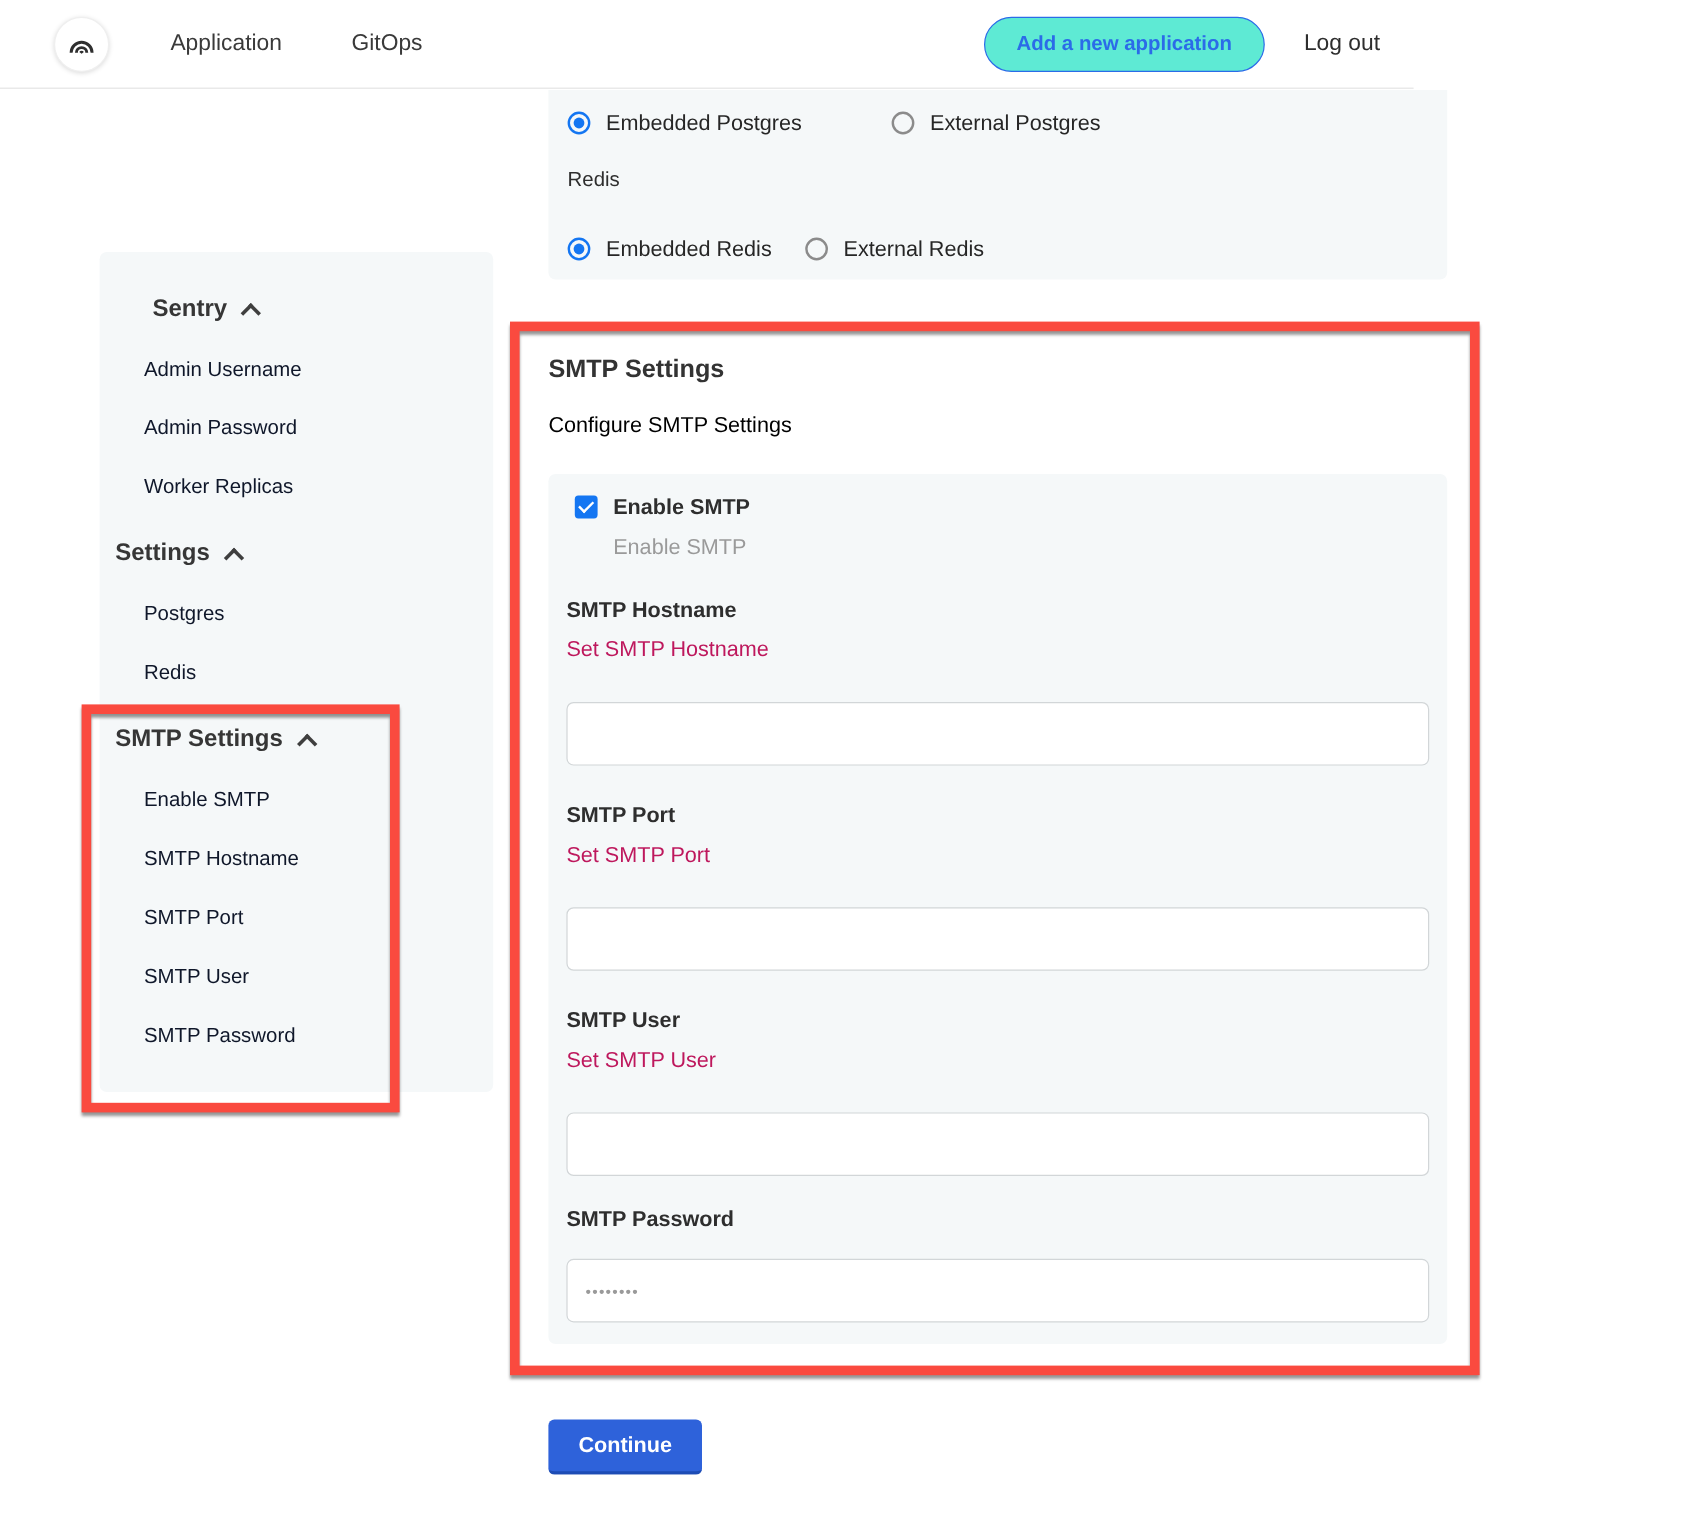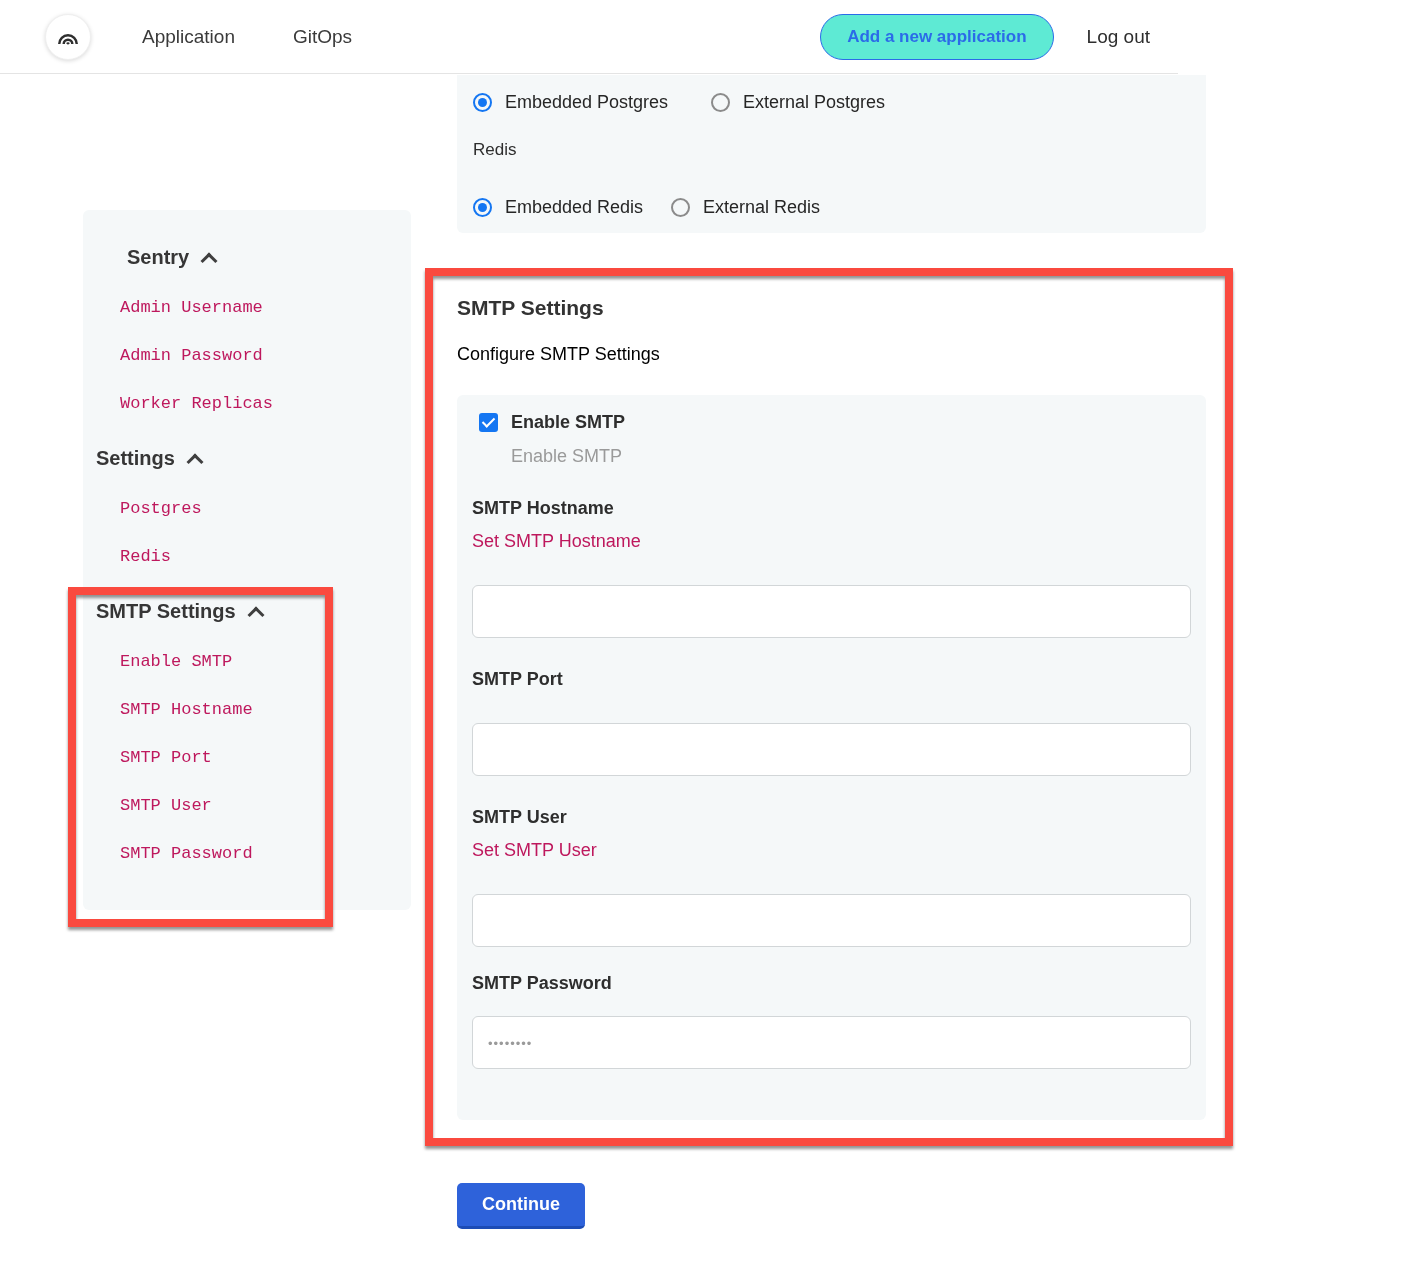"Embedded Postgres" .radio-opt.w1 { width: 238px -> 270px }
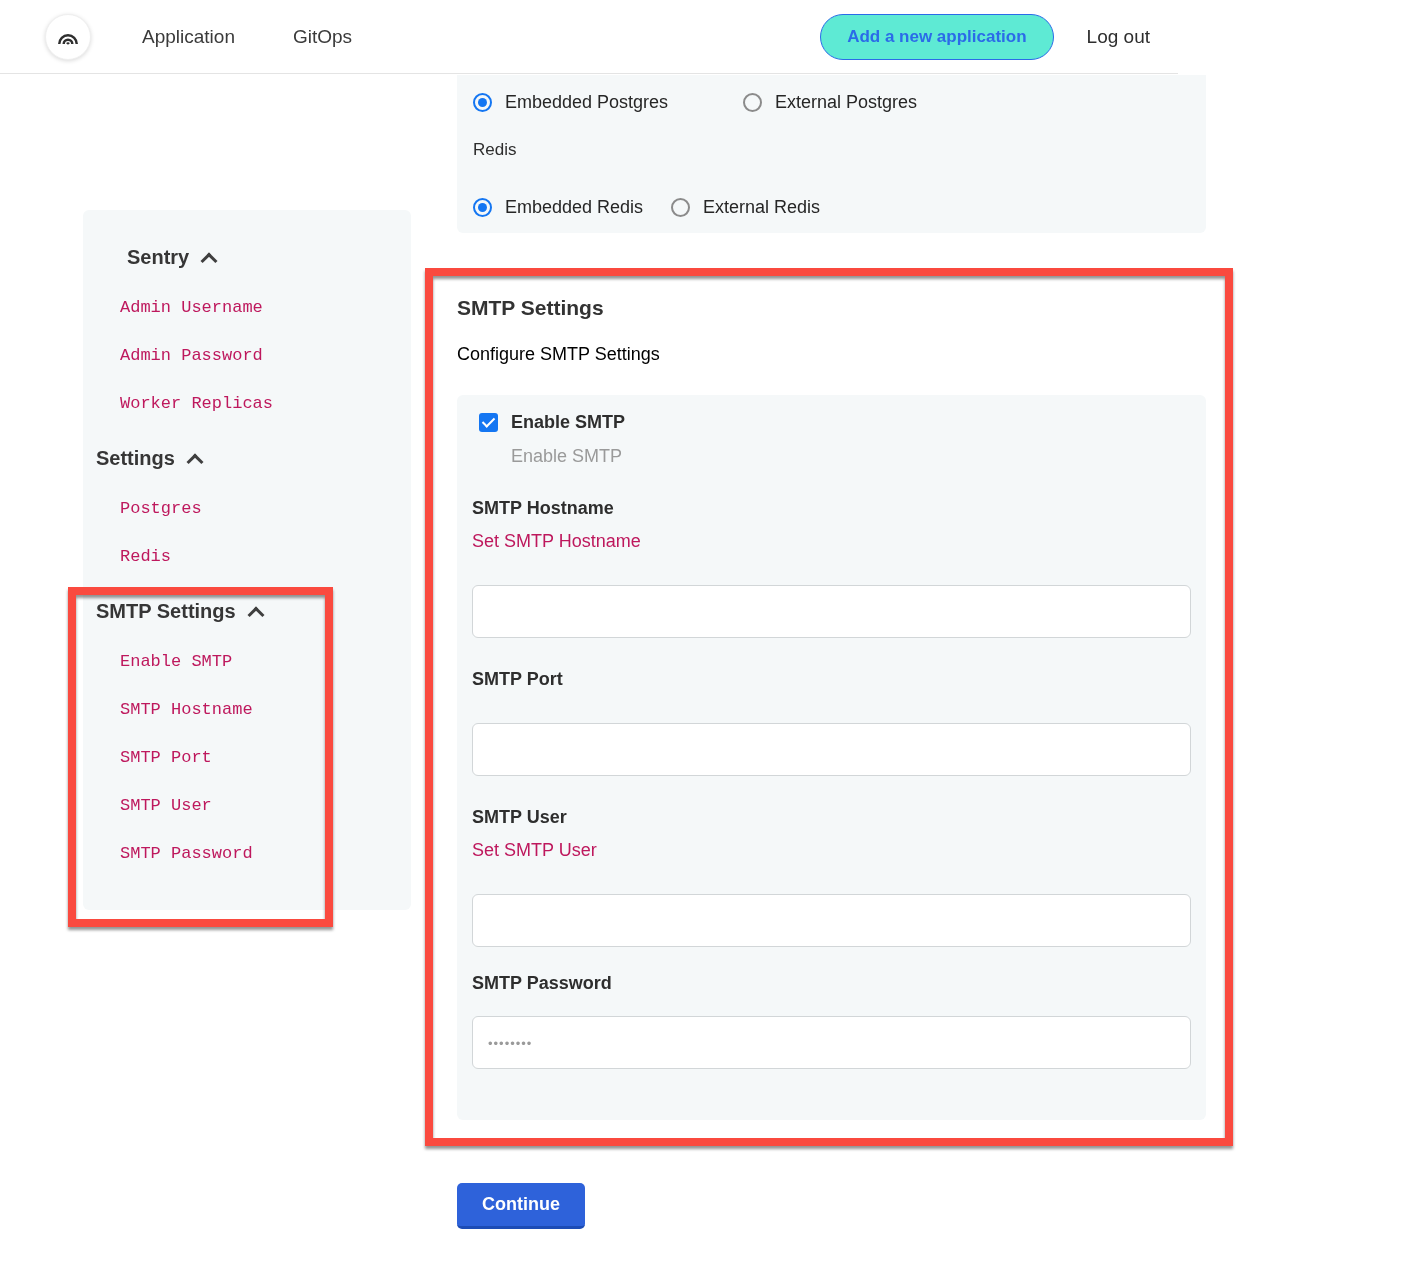"Admin Username" .side-item { color: #be185d -> #0f172a; font-family: Liberation Mono, monospace -> none }
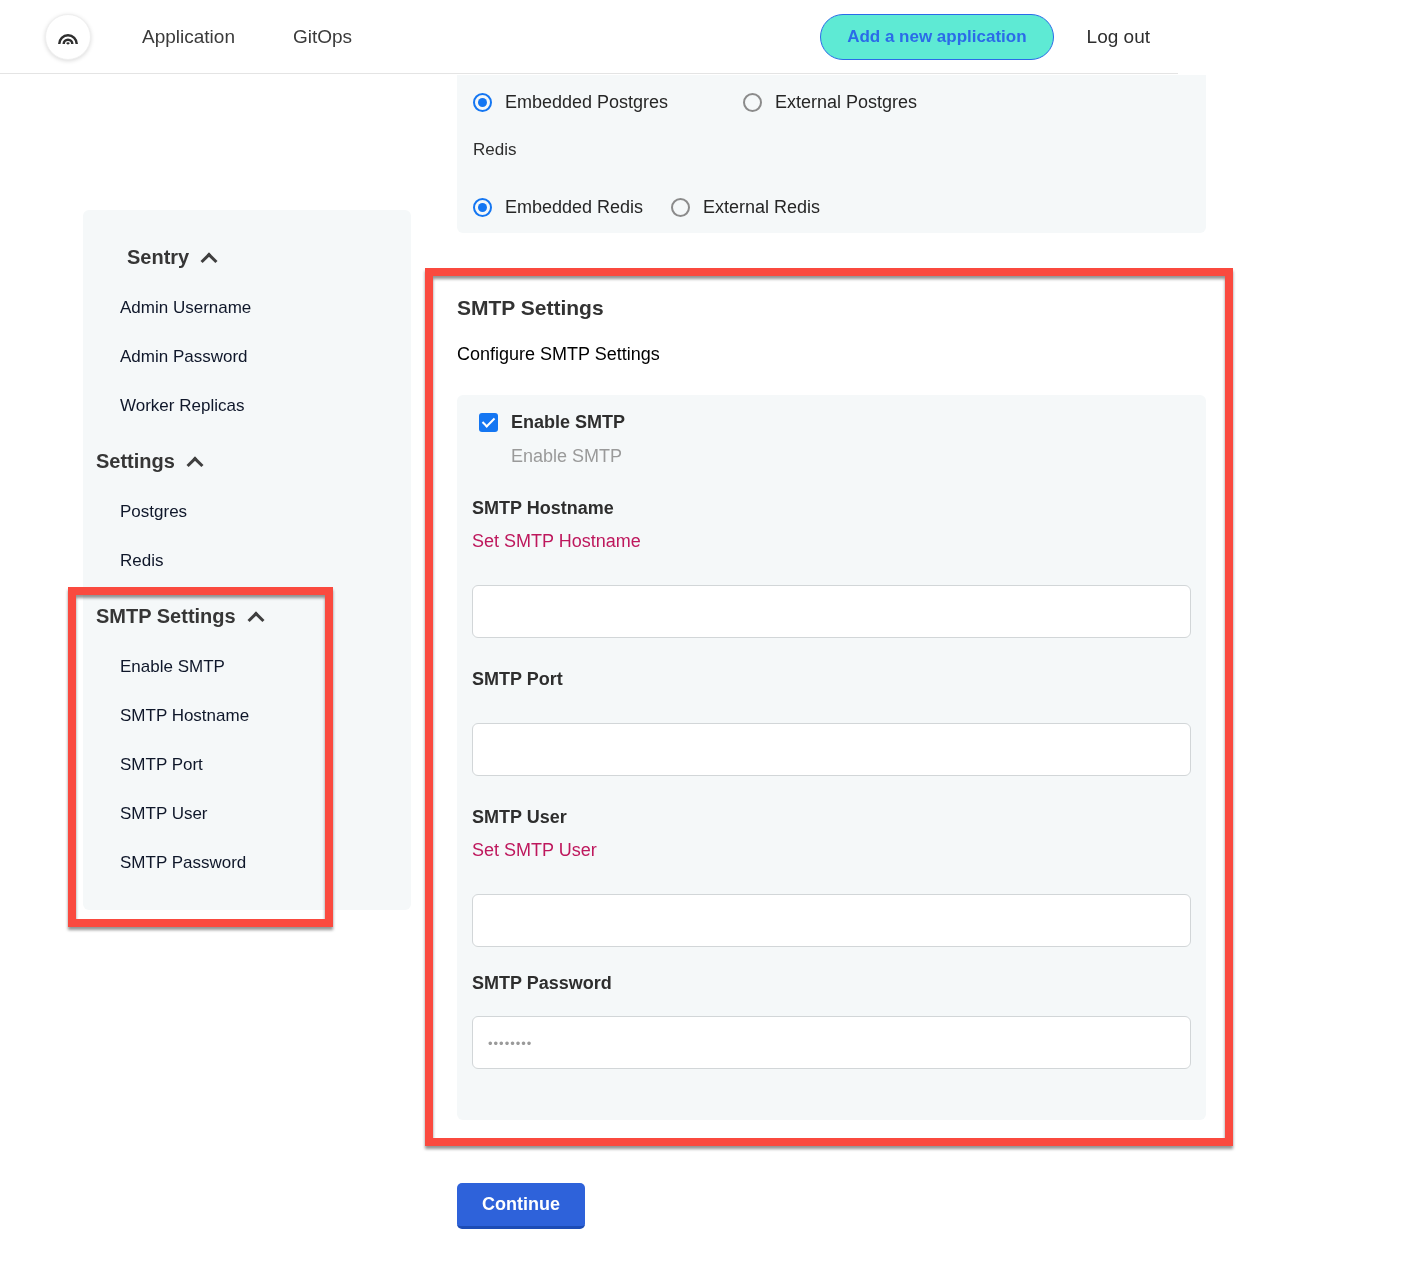"Set SMTP Port" div.f-help { html: none -> <div>Set SMTP Port</div> }
